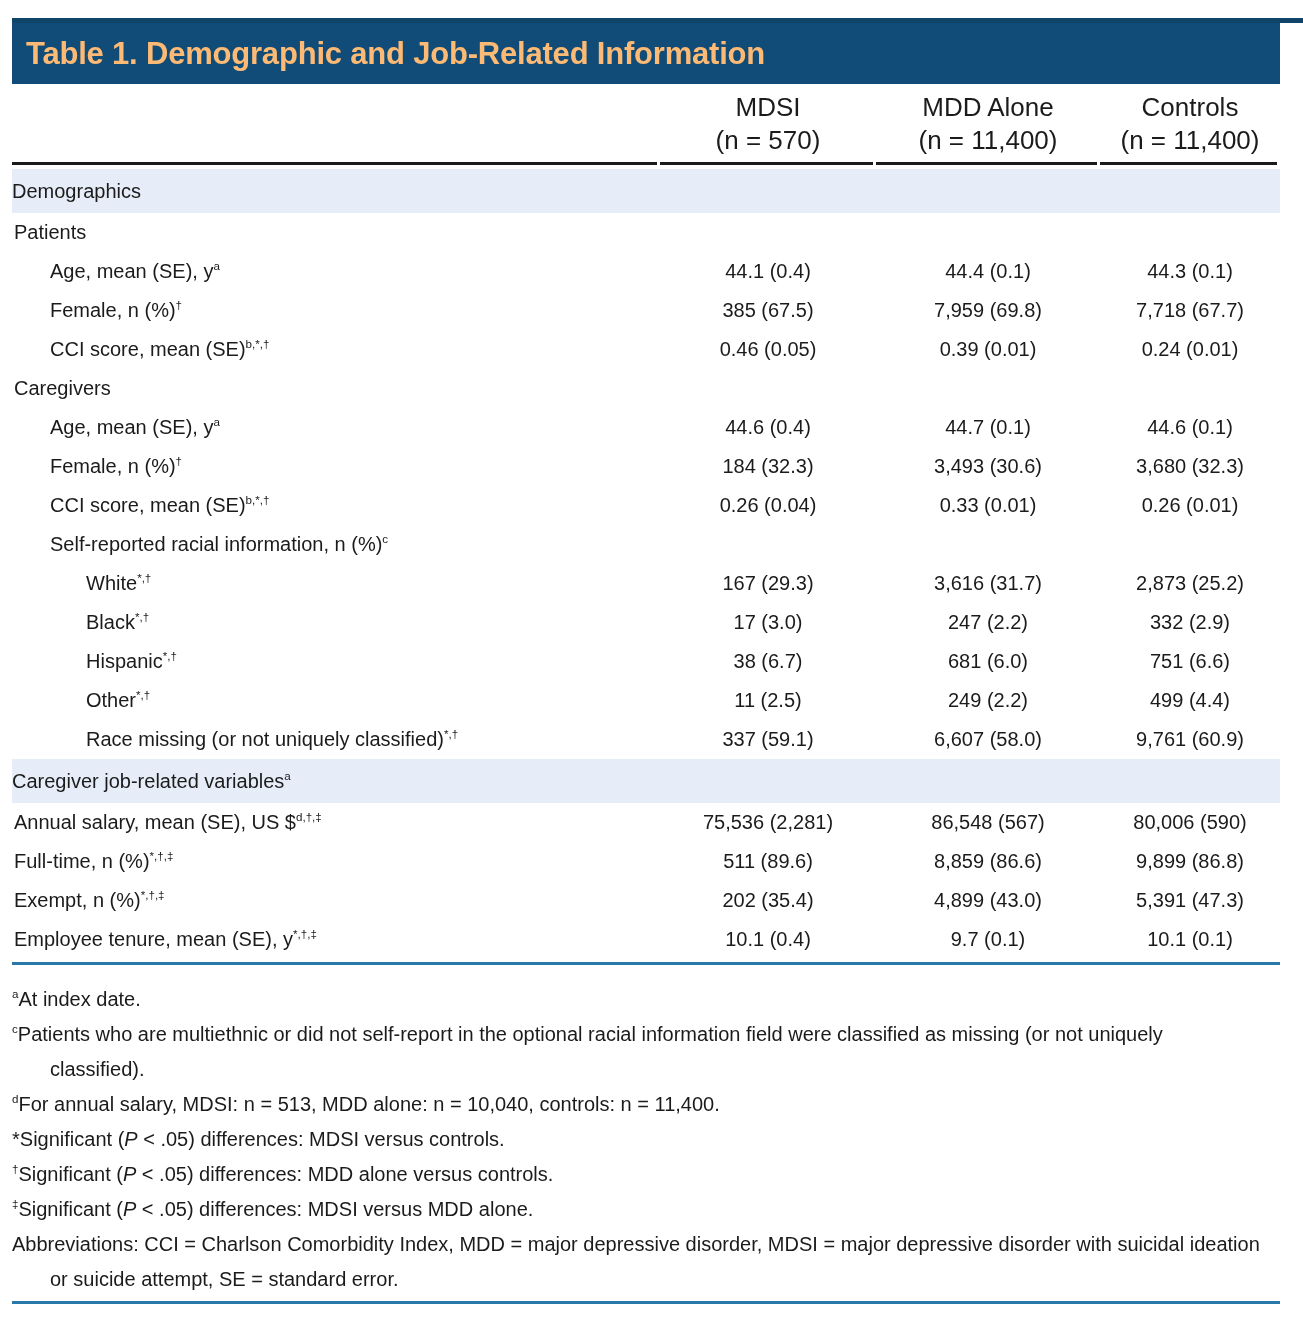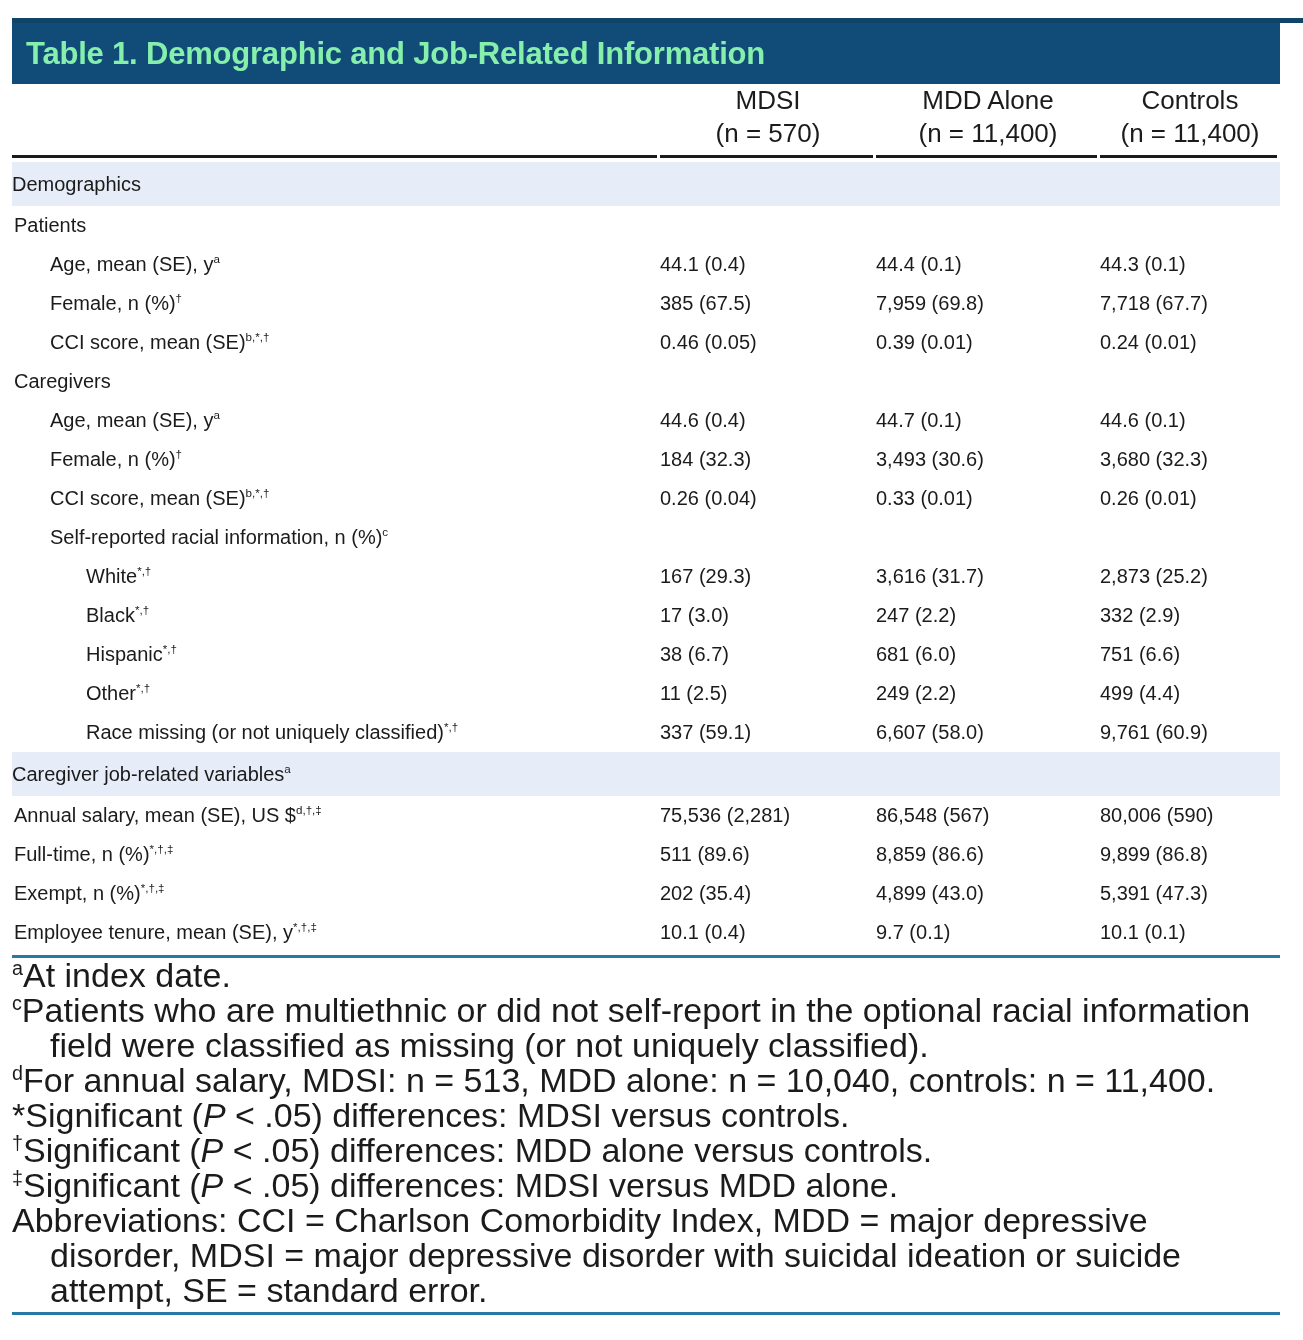"Table 1. Demographic and Job-Related" .title-bar { color: #86efac -> #fdba74 }
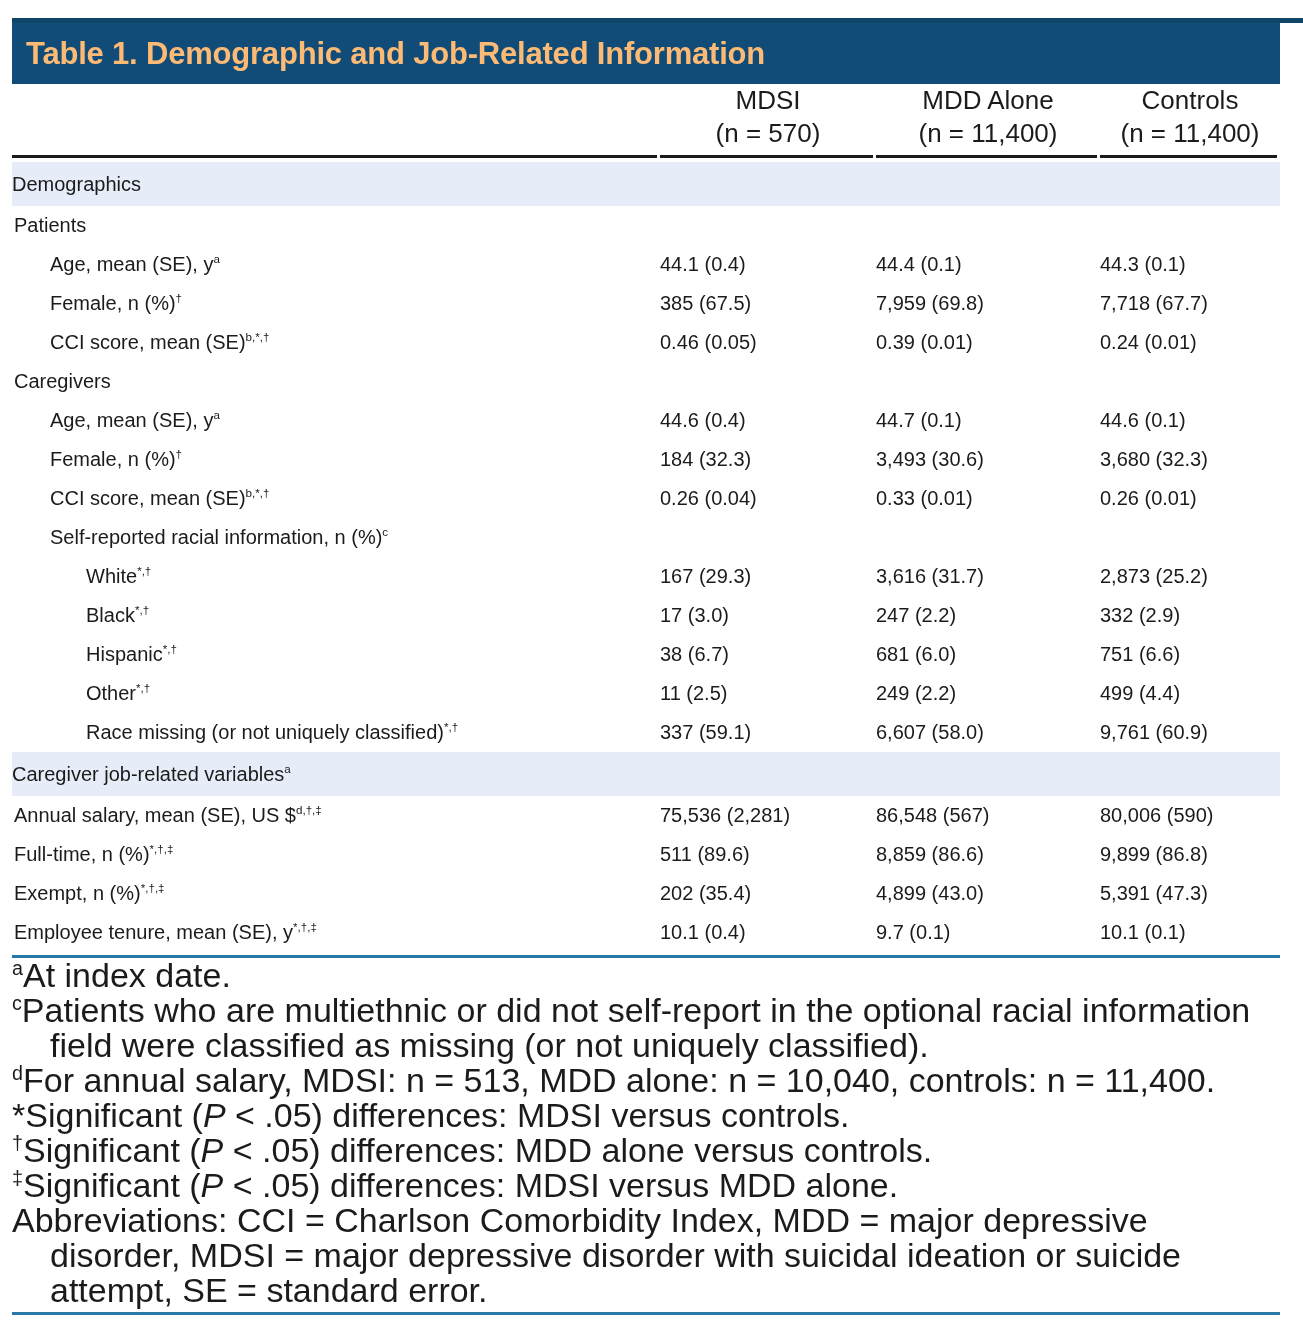"MDSI" .col-headers { padding-top: none -> 7px }
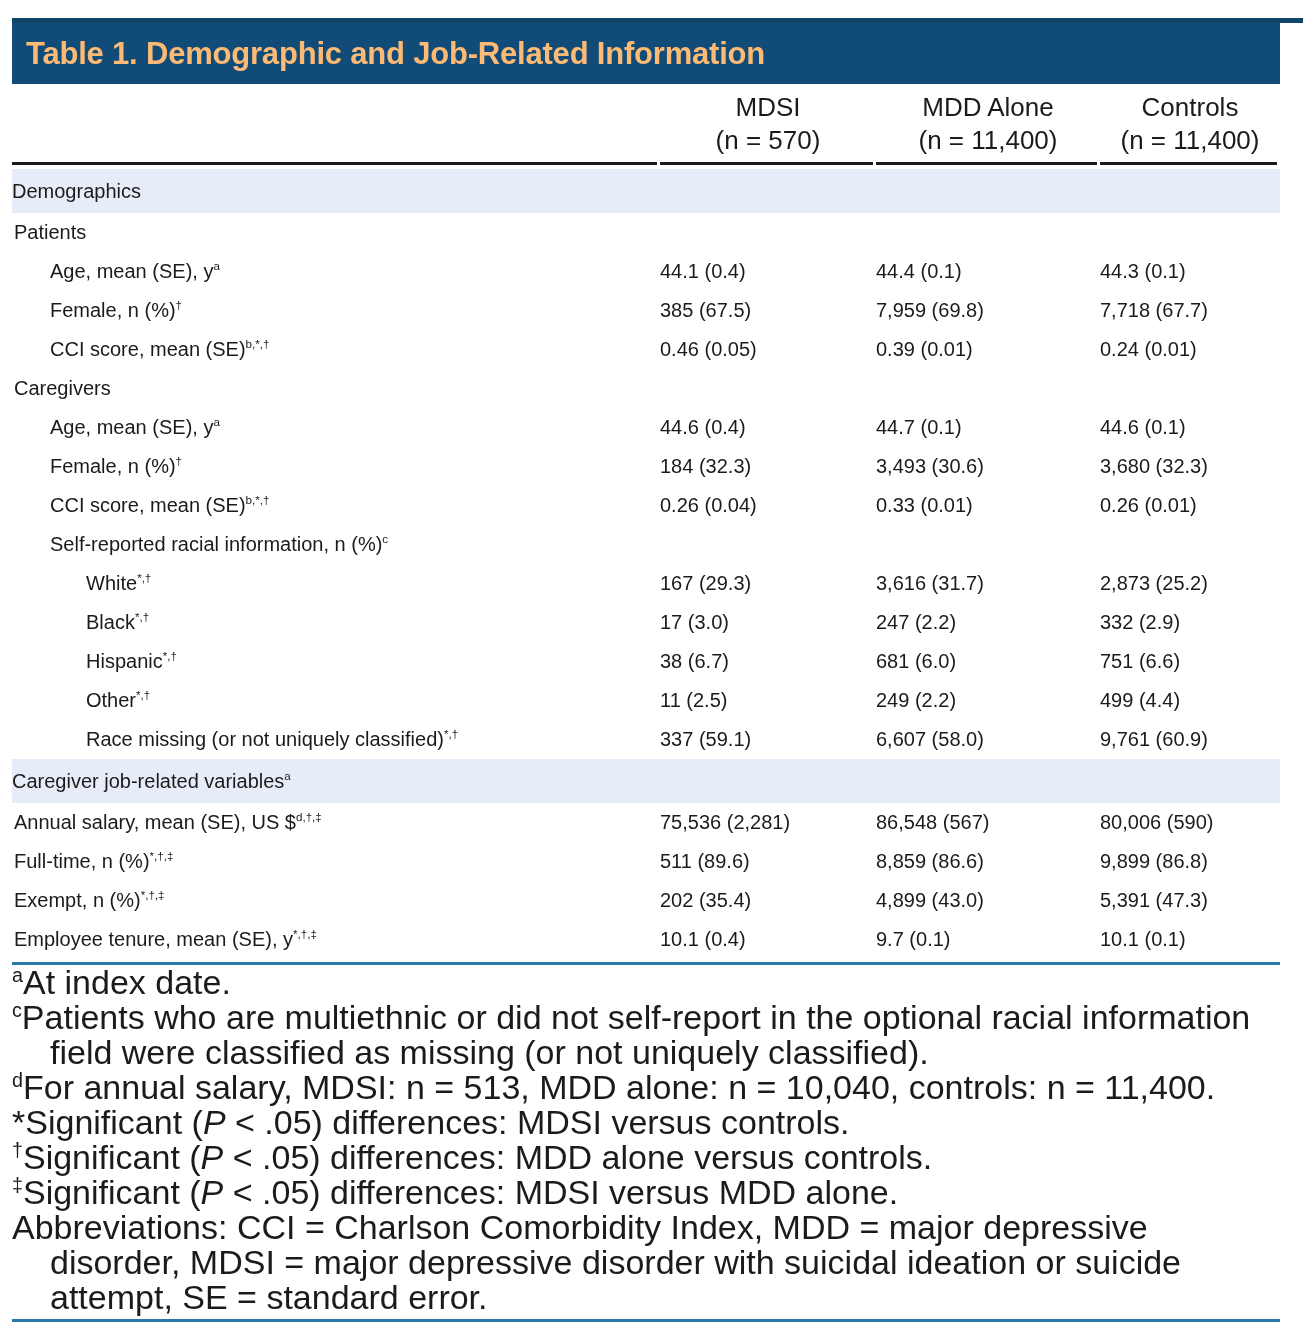"44.1 (0.4)" td.value-cell { text-align: left -> center }
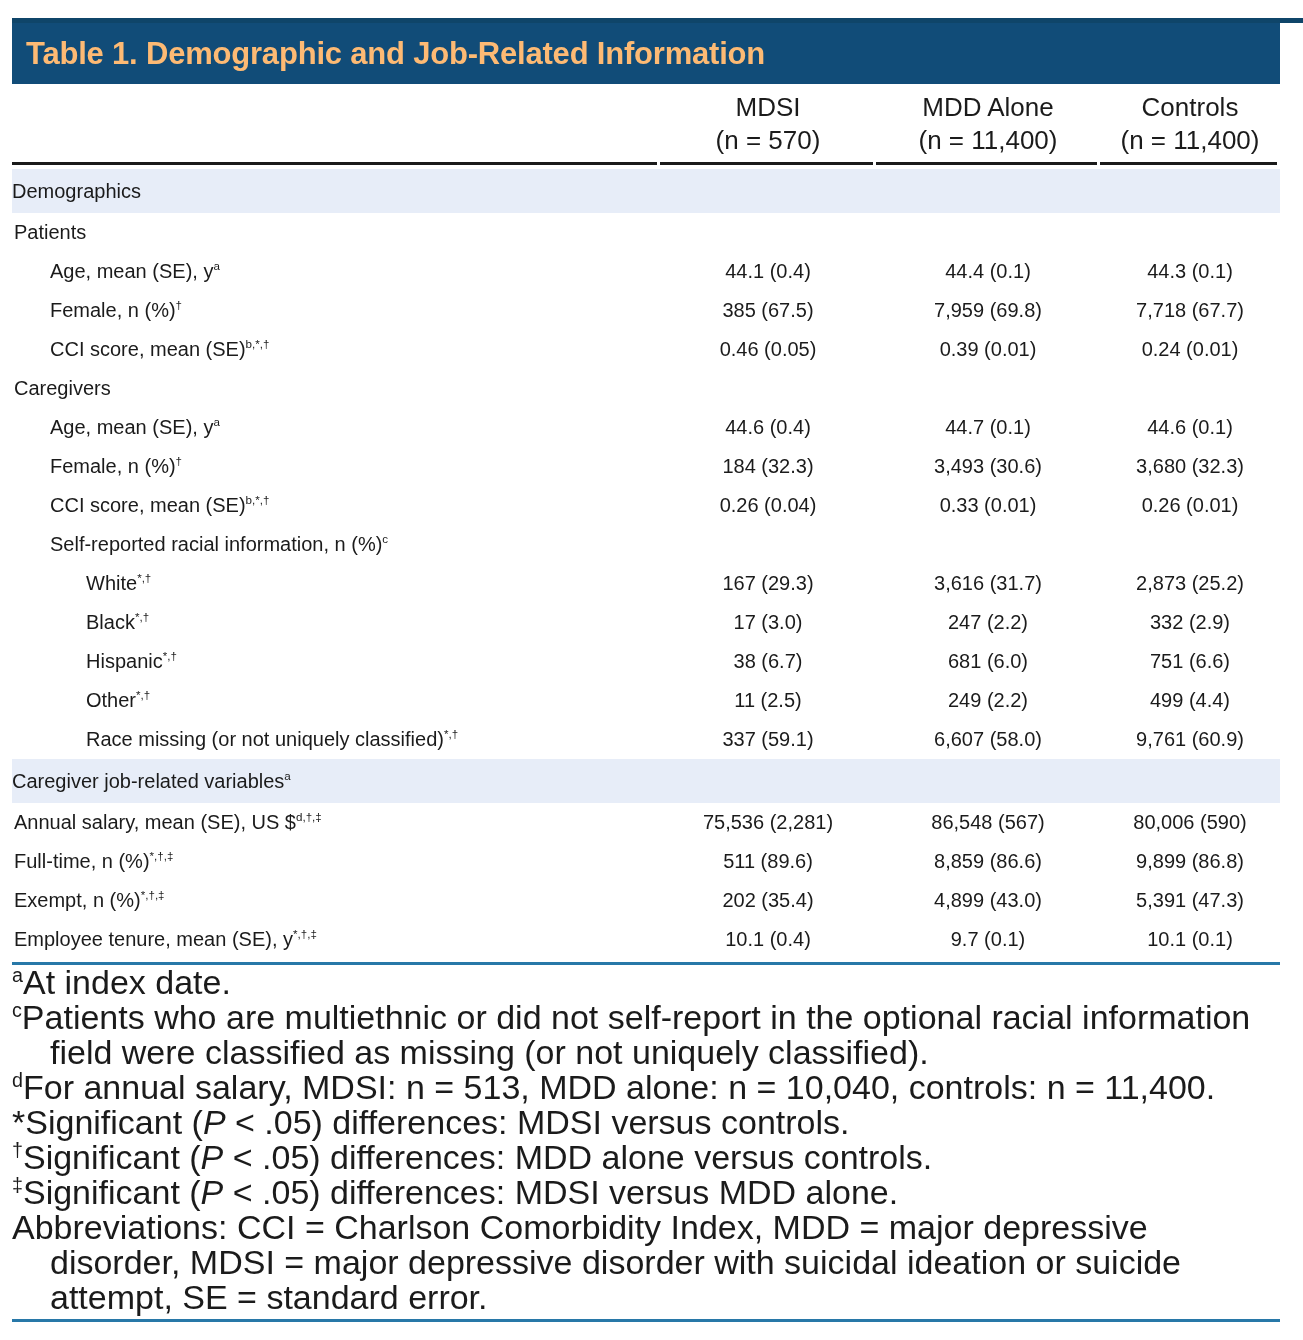"aAt index date." .footnotes { font-size: 34px -> 20px; margin-top: 0 -> 17px }
